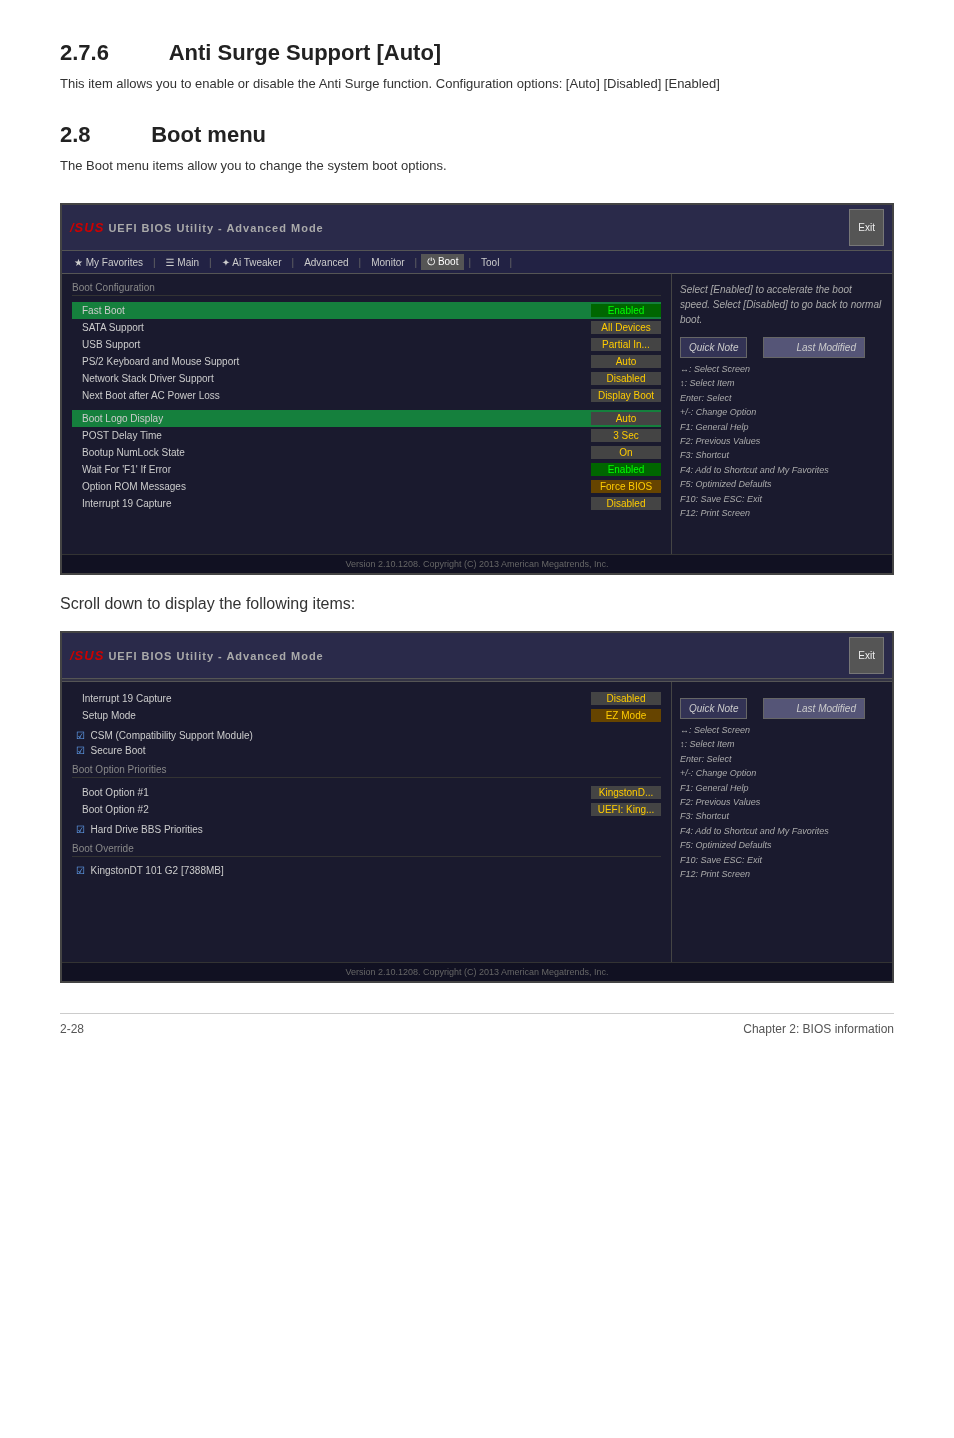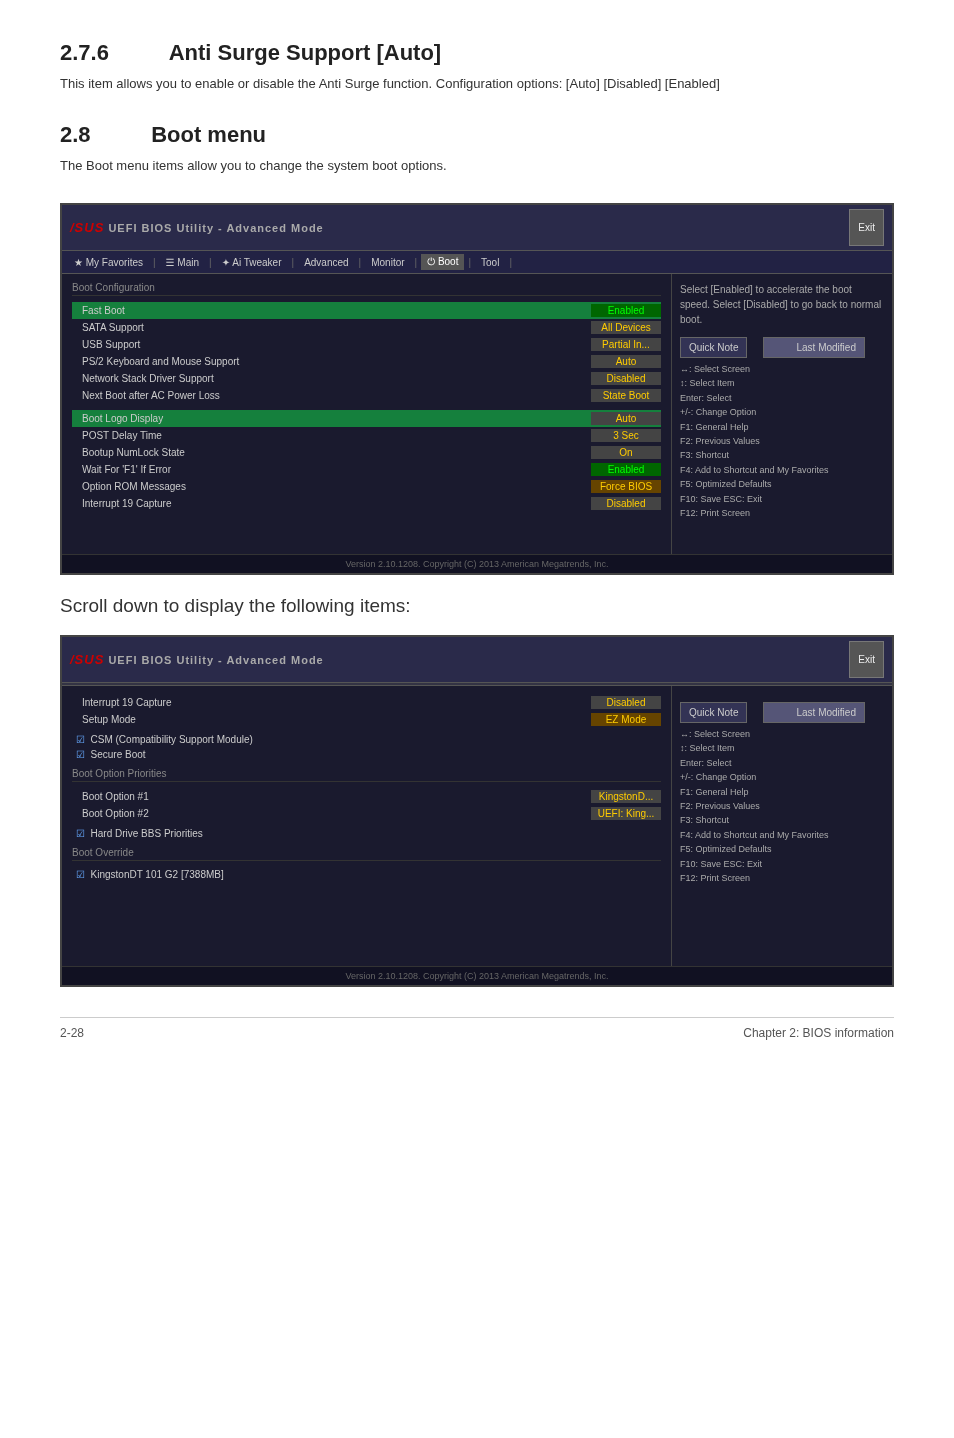"Select [Enabled] to accelerate the" .bios-sidebar { font-style: none -> italic }
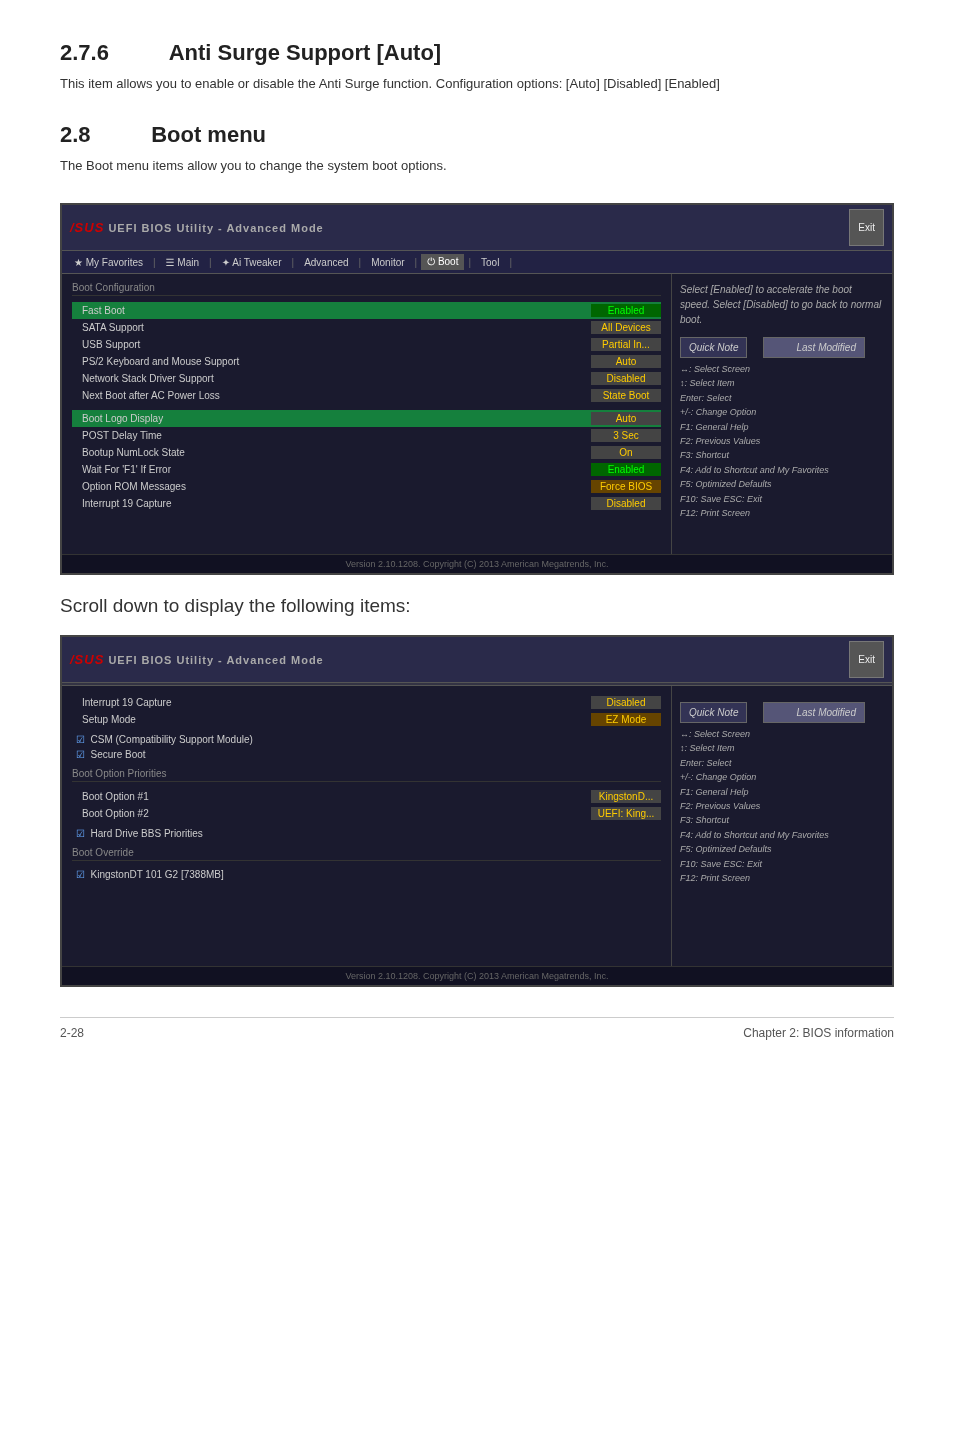"State Boot" span.val { text: State -> Display }
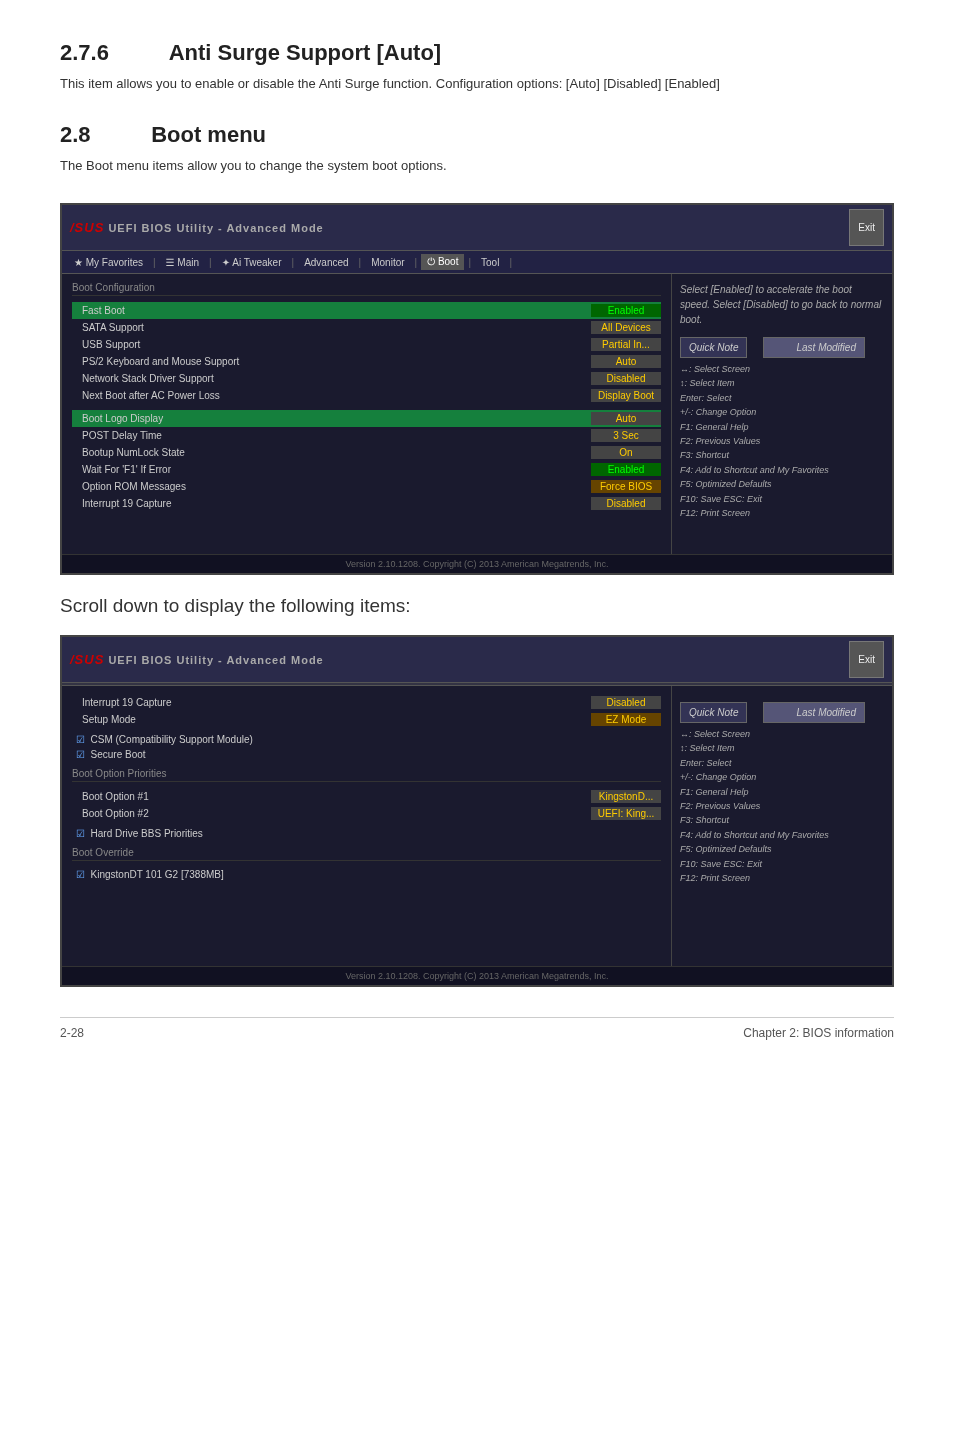"Scroll down to display the" .scroll-label { font-size: 19px -> 16px }
